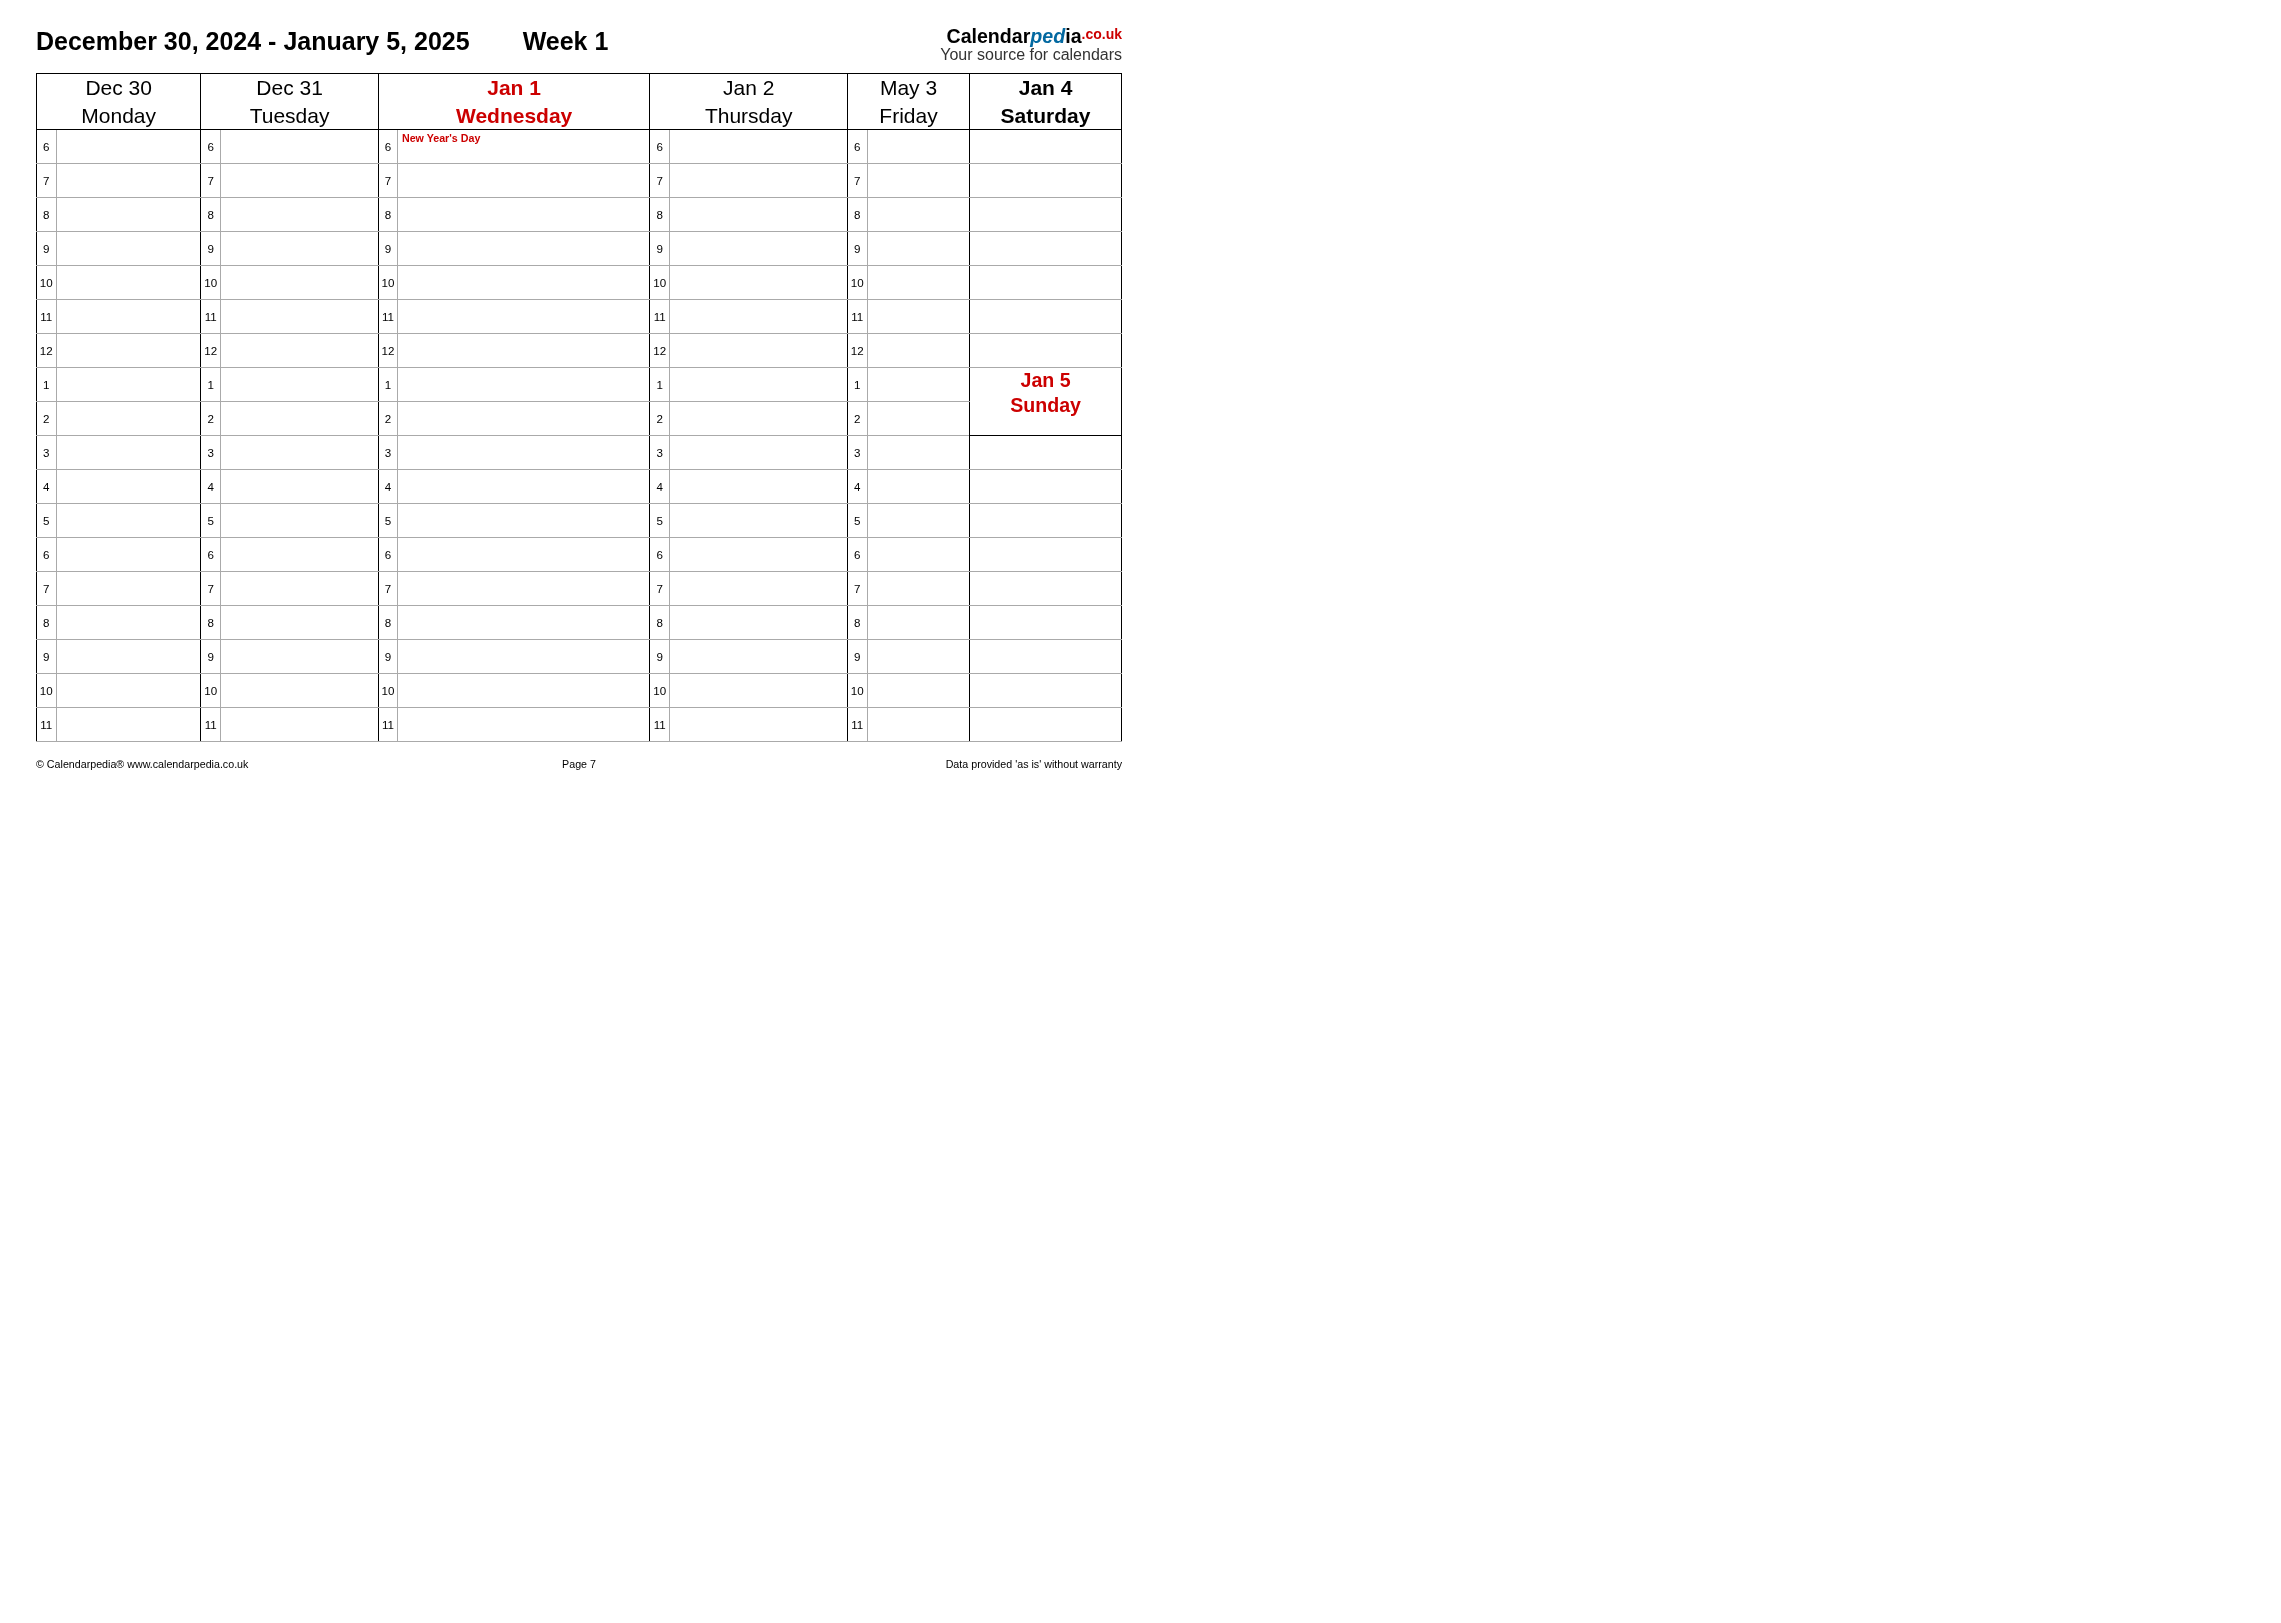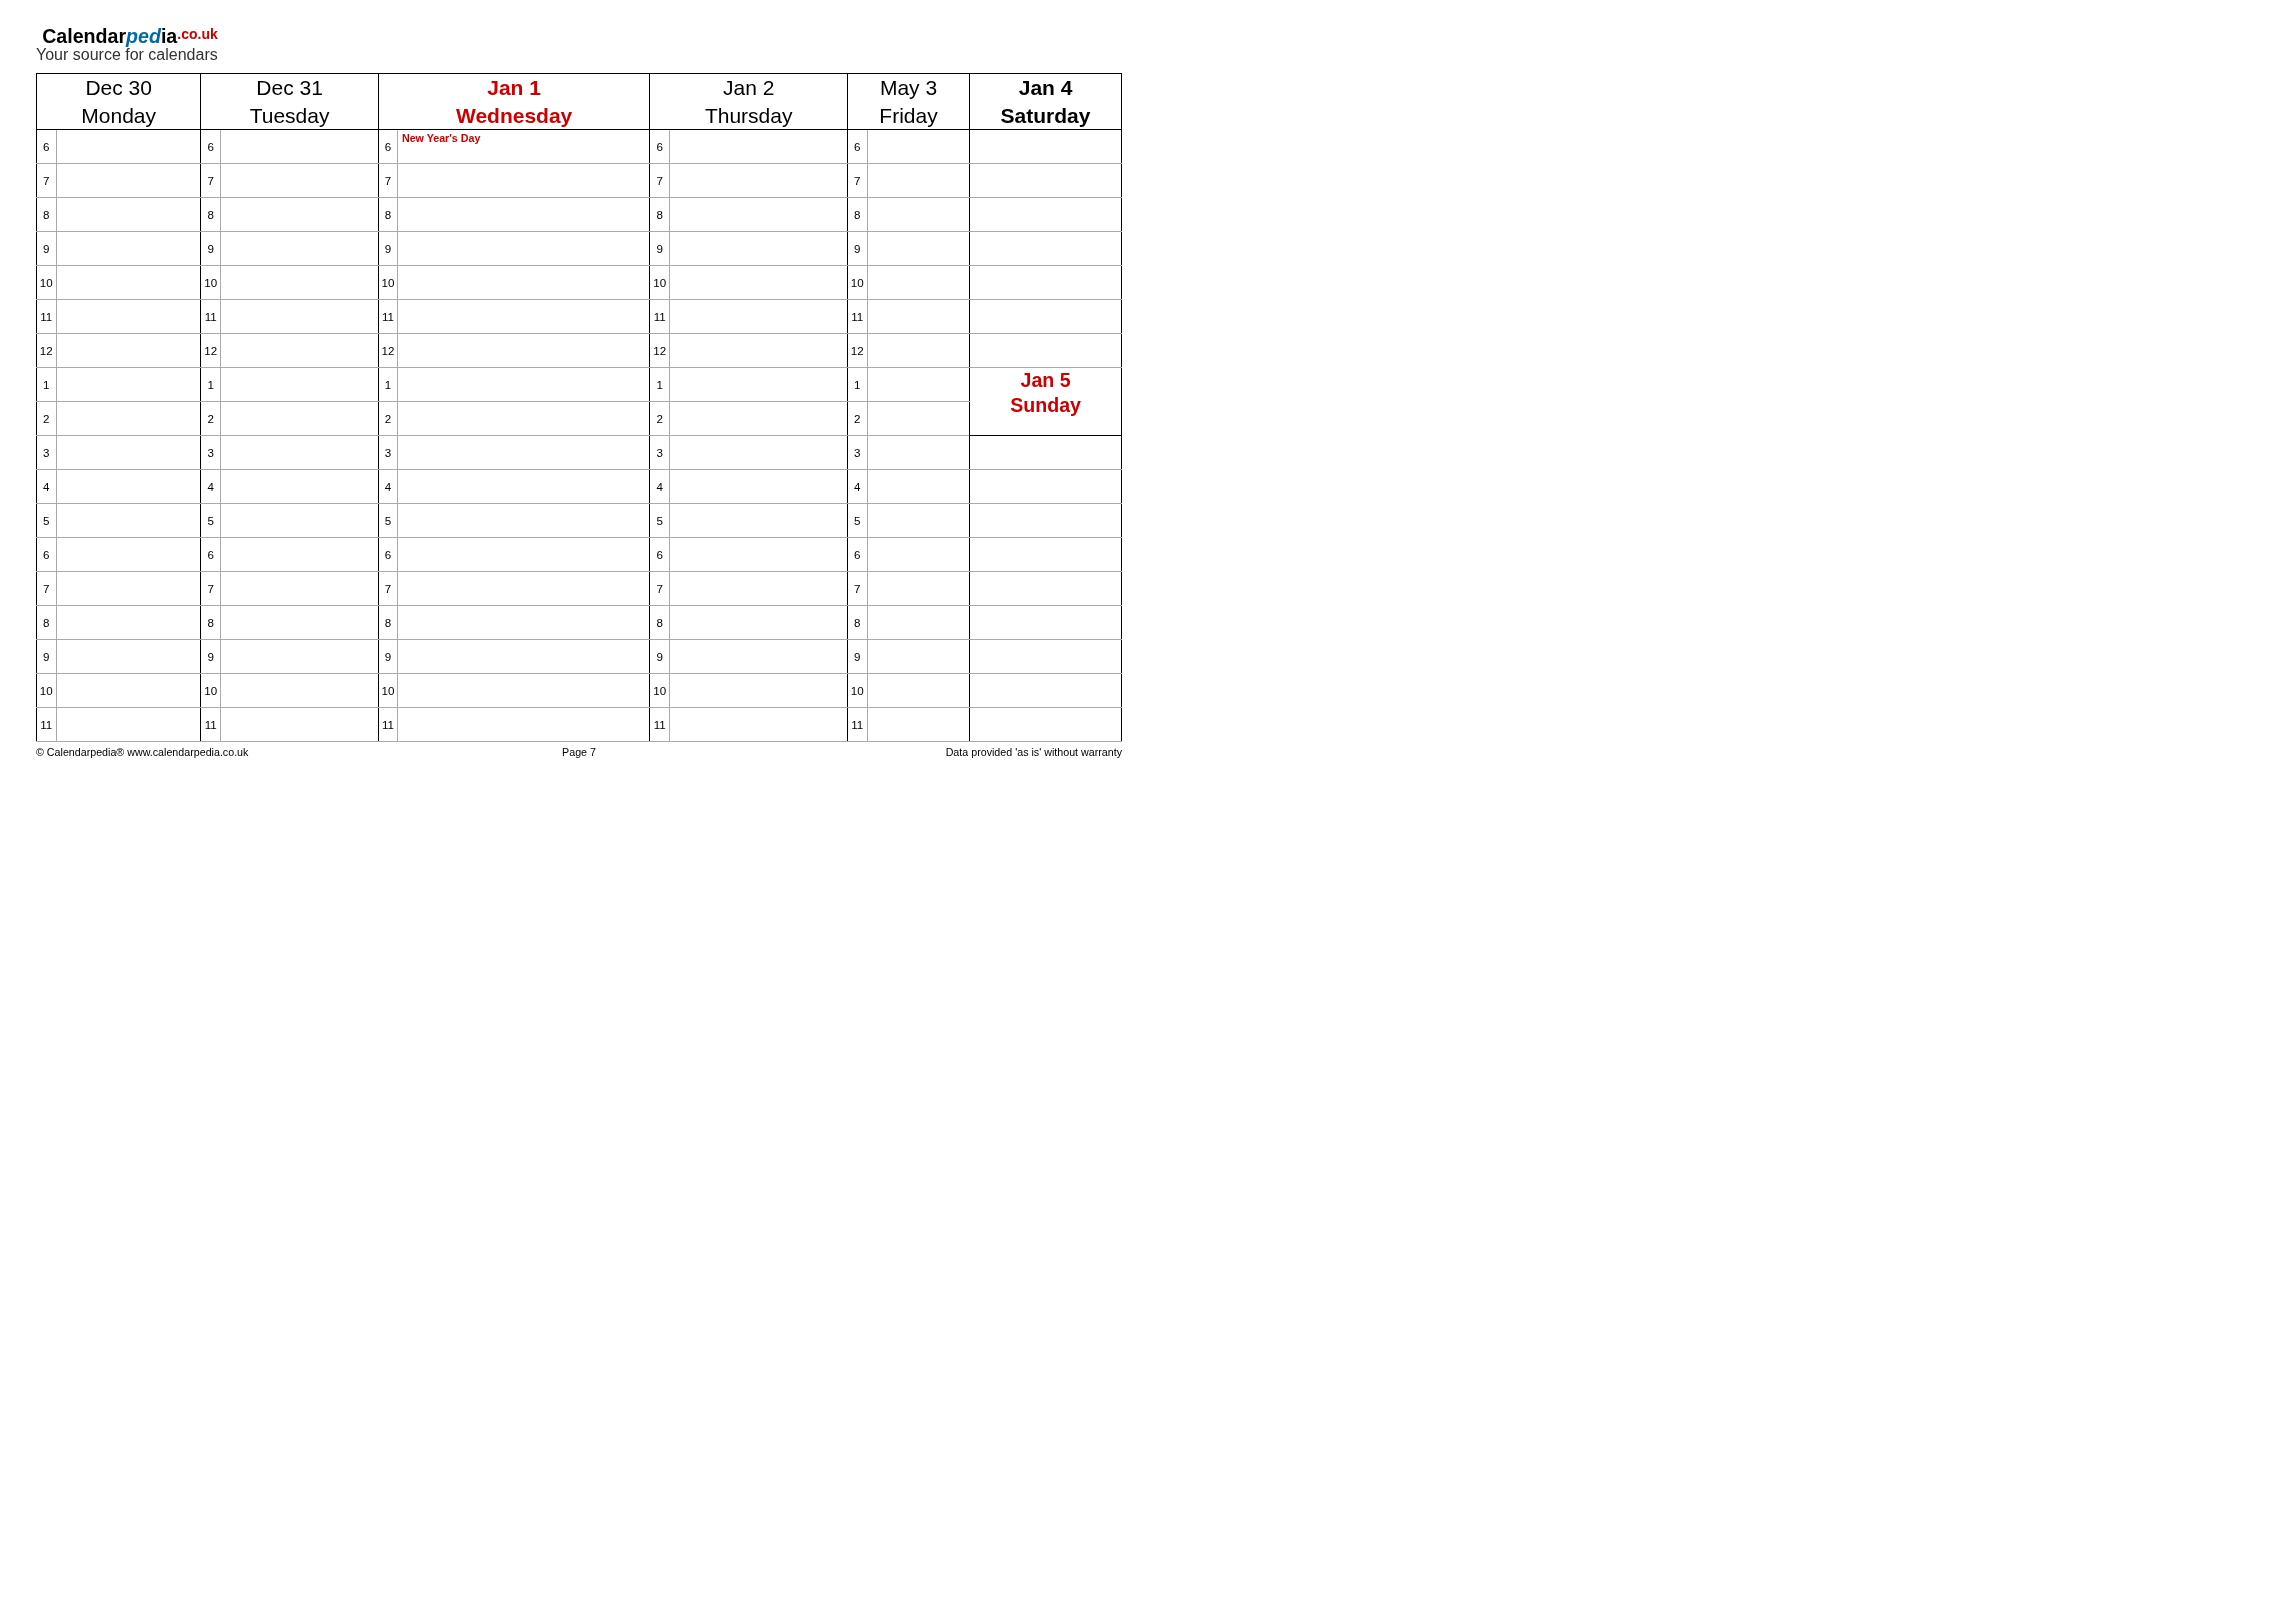"December 30, 2024 - January" div.header-left { html: none -> <div> <div>December 30, 2024 - January 5, 2025</div> <div>Week 1</div> </div> }
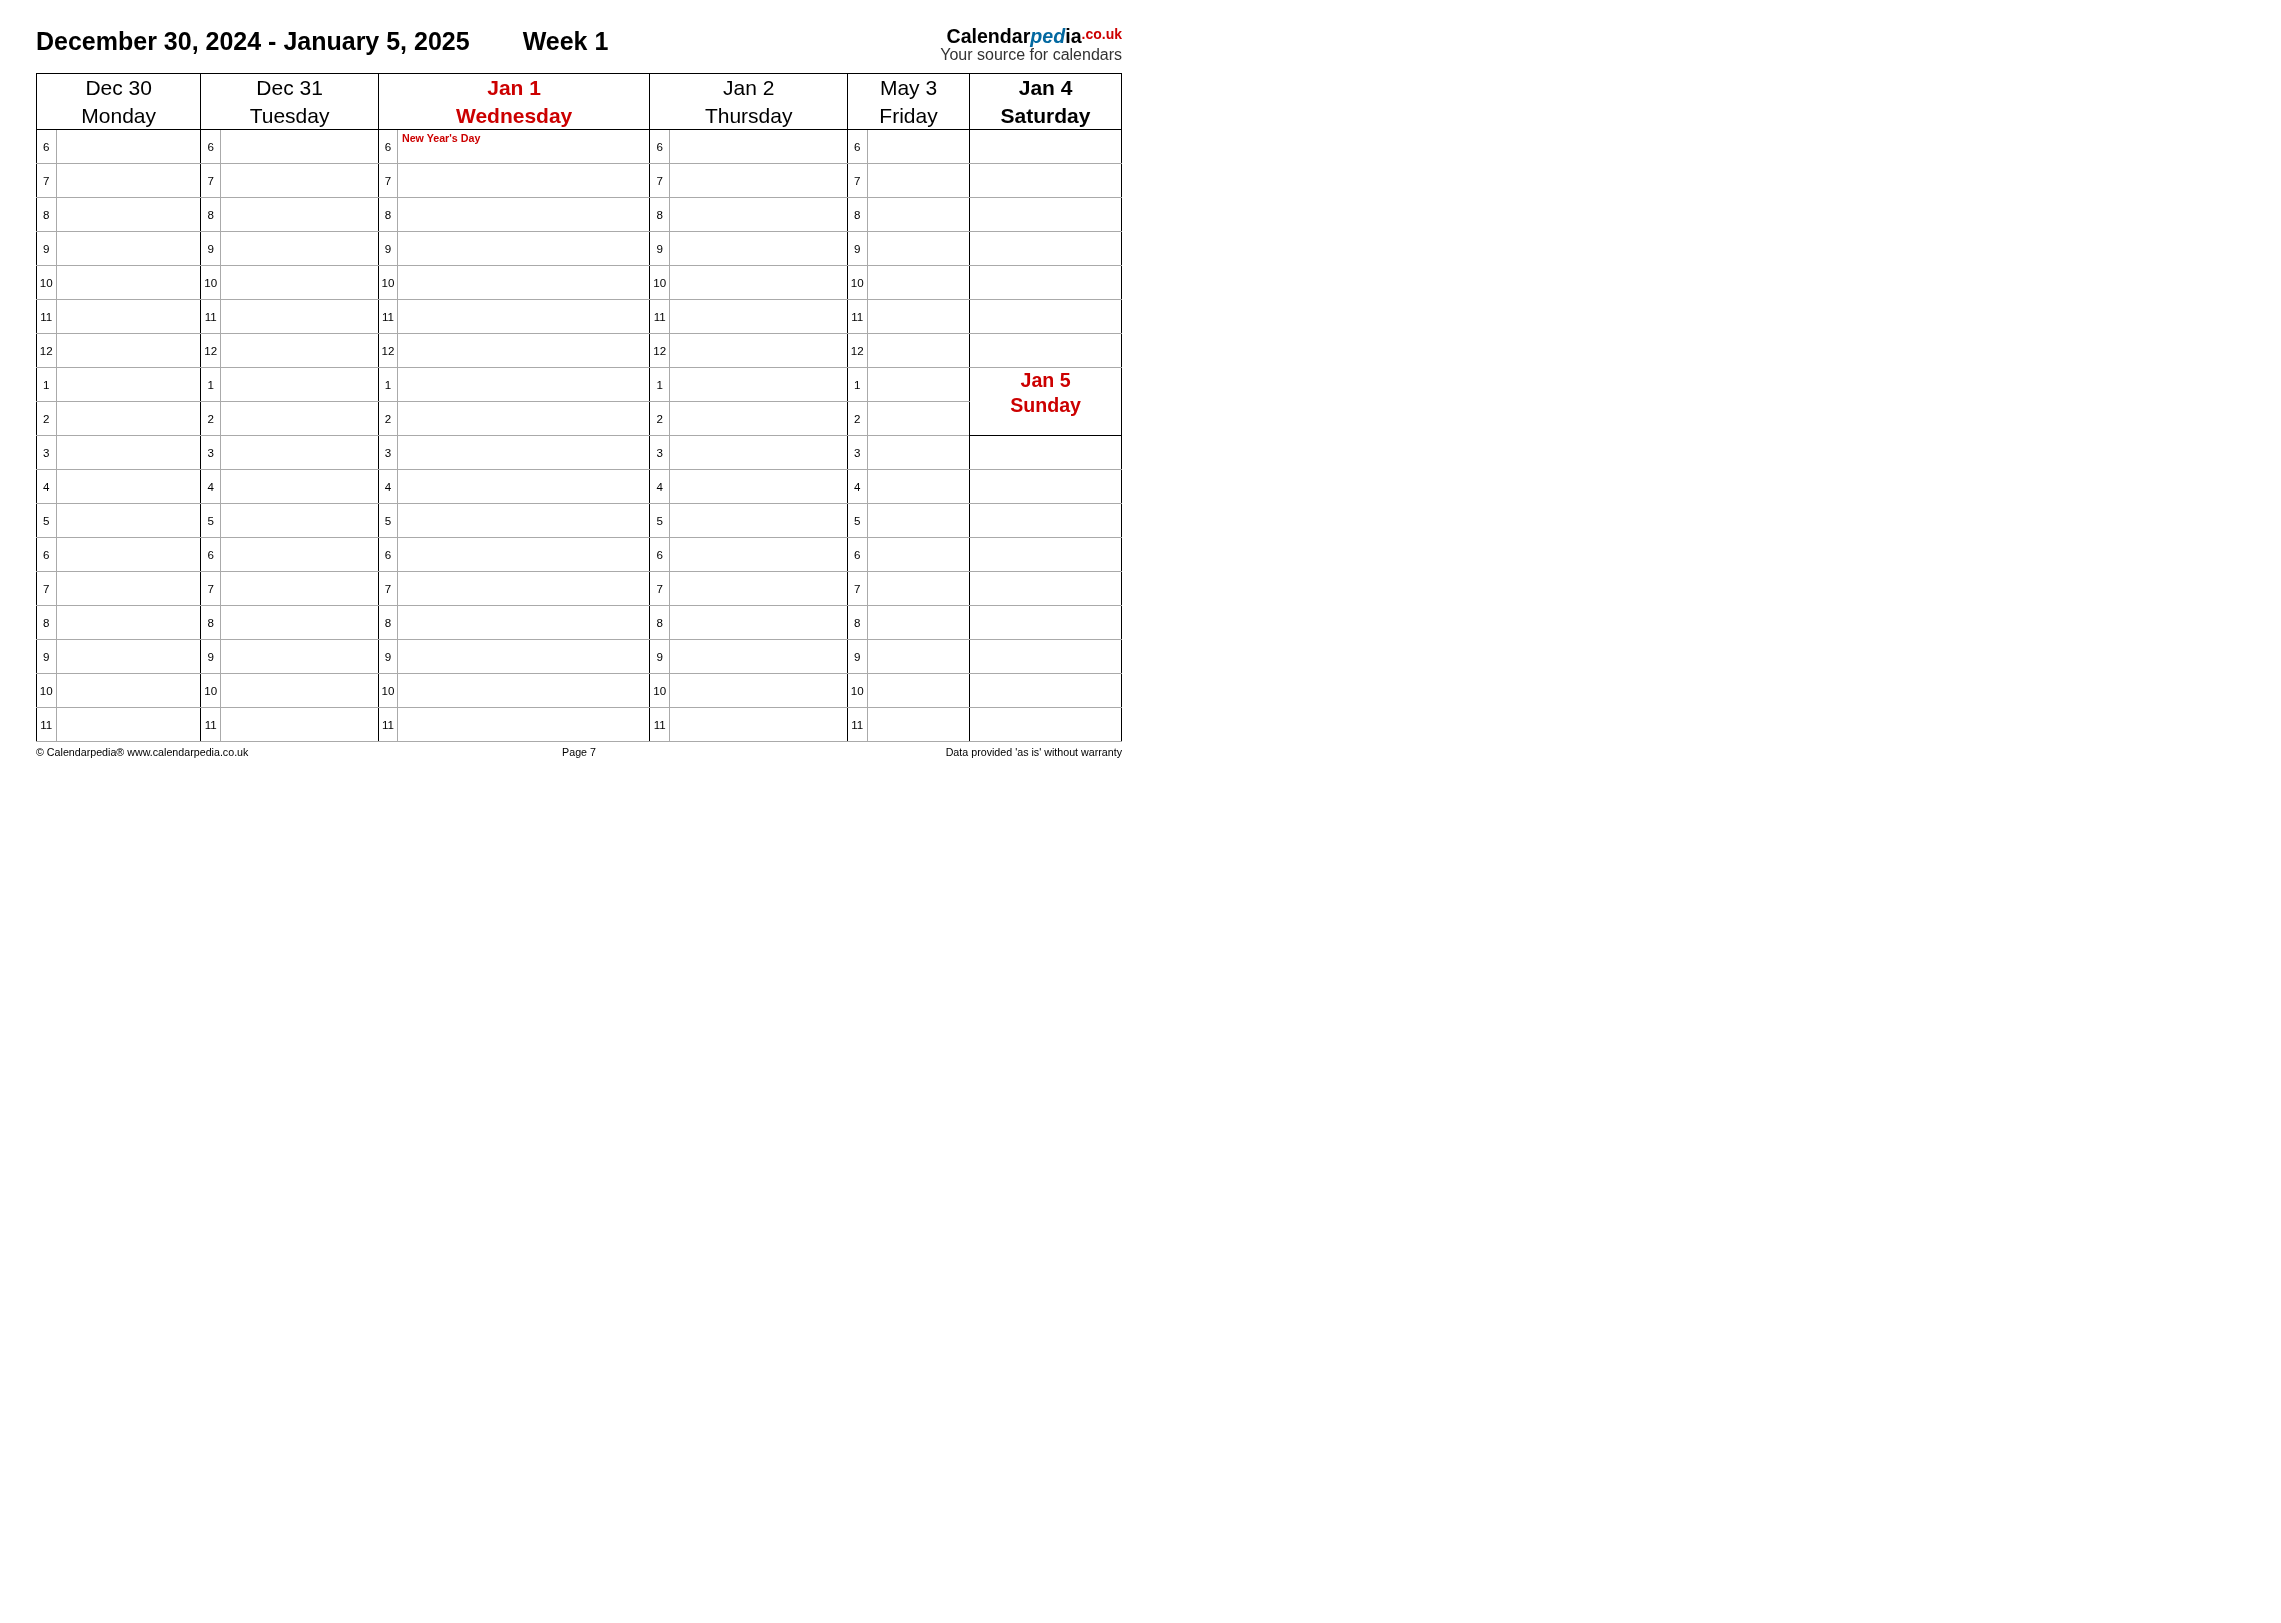"© Calendarpedia® www.calendarpedia.co.uk" .footer { margin-top: 4px -> 16px }
